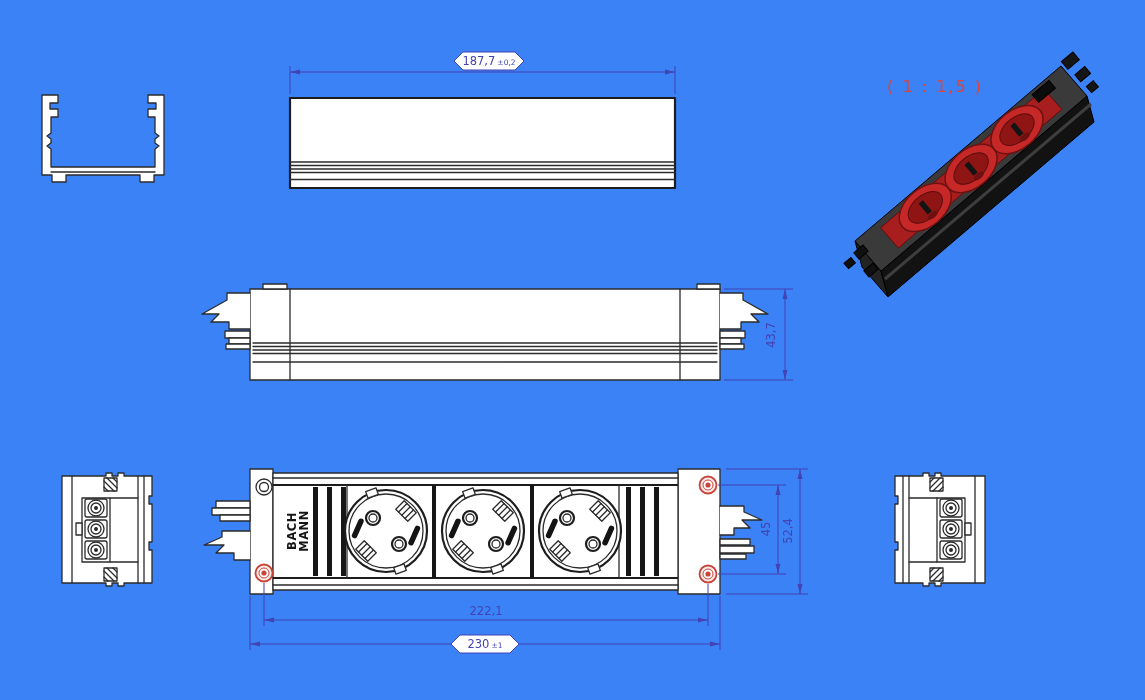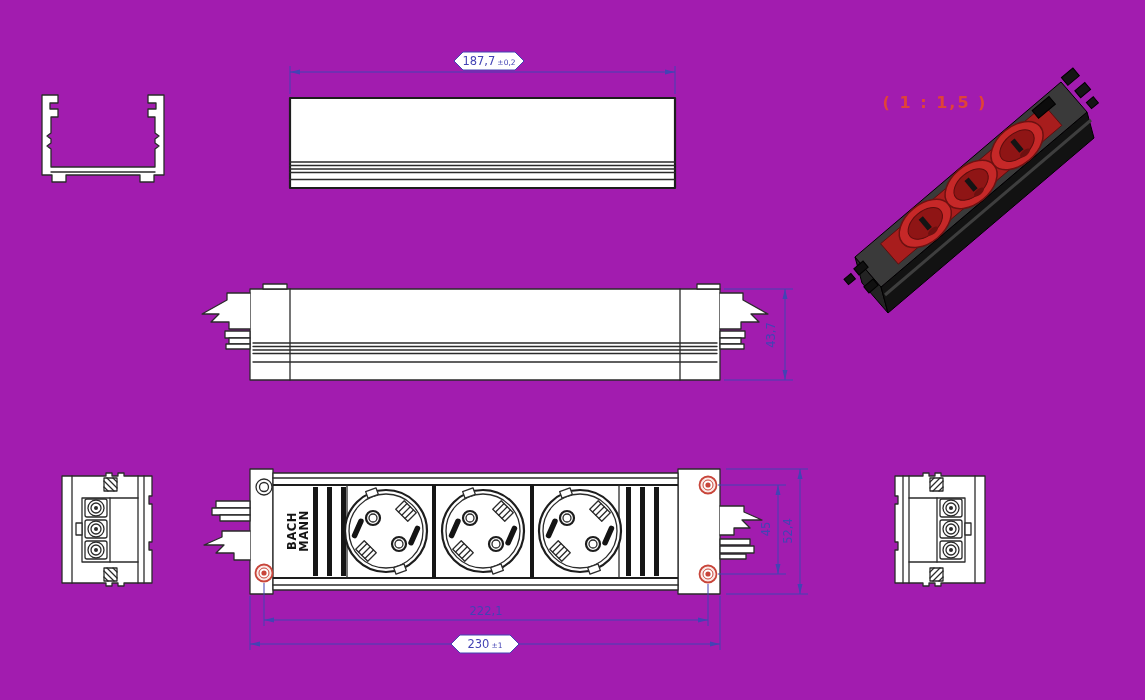"187,7 ±0,2" .sheet { background: #a21caf -> #3b82f6 }
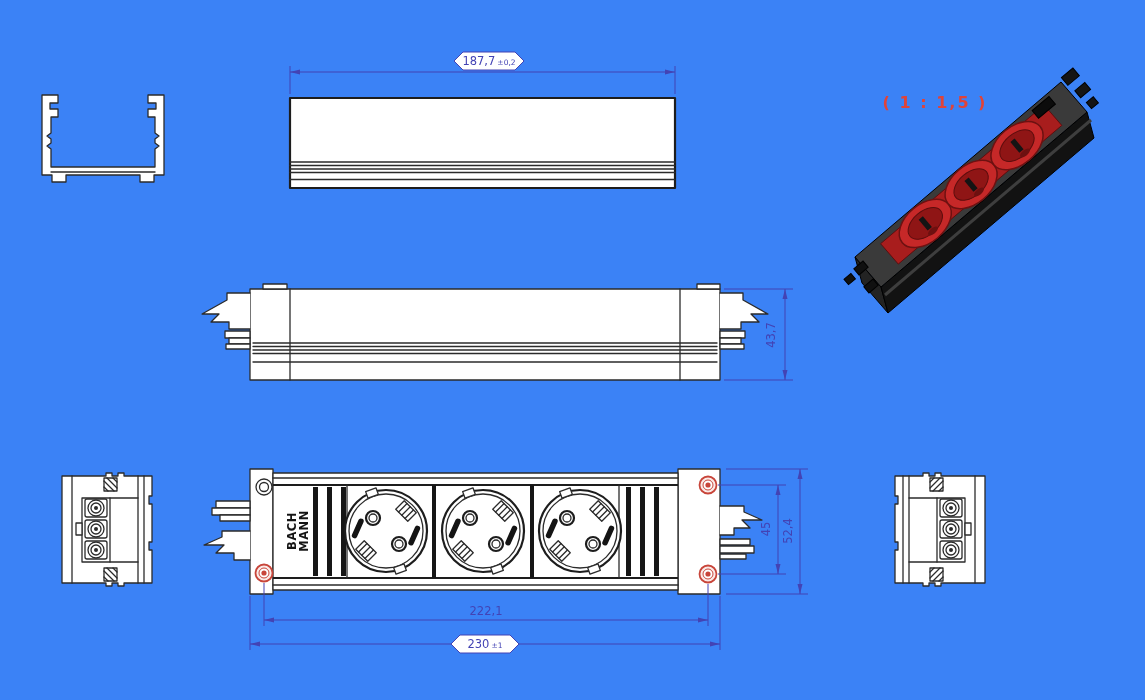"( 1 : 1,5 )" div.view { font-weight: bold -> none; top: 64px -> 48px }
